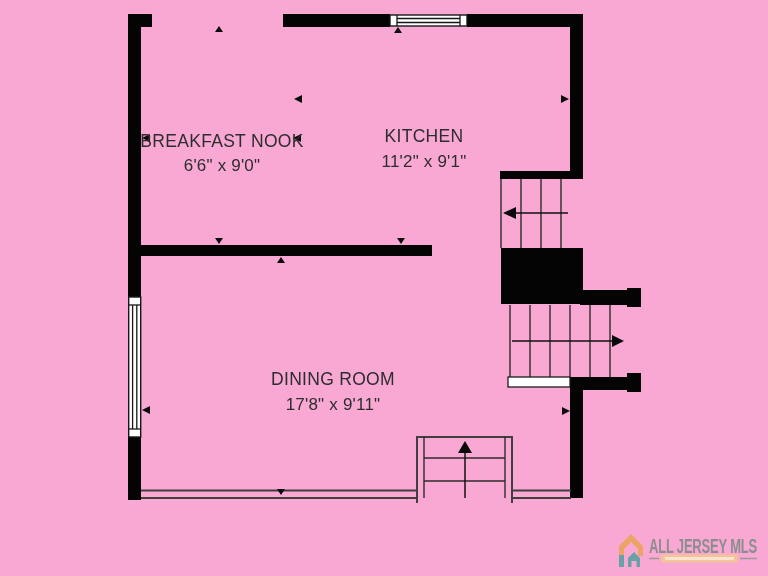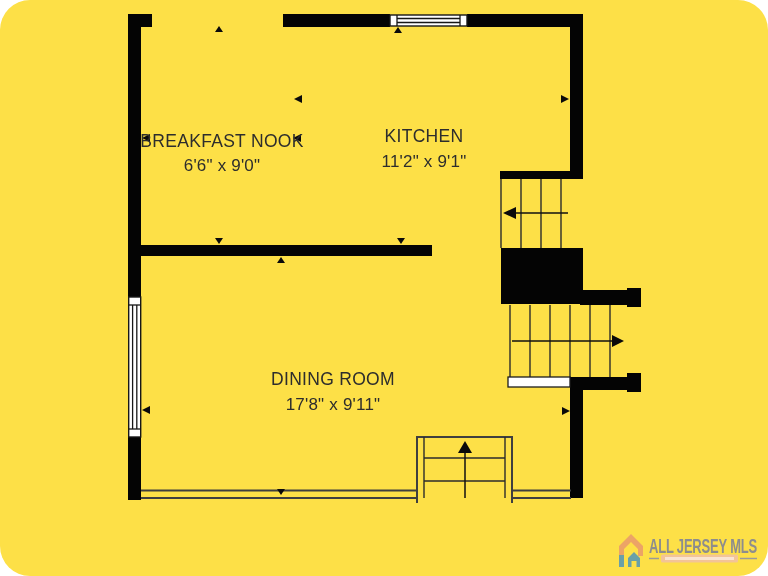"BREAKFAST NOOK" .canvas { background: #fde047 -> #f9a8d4; border-radius: 30px -> none }
